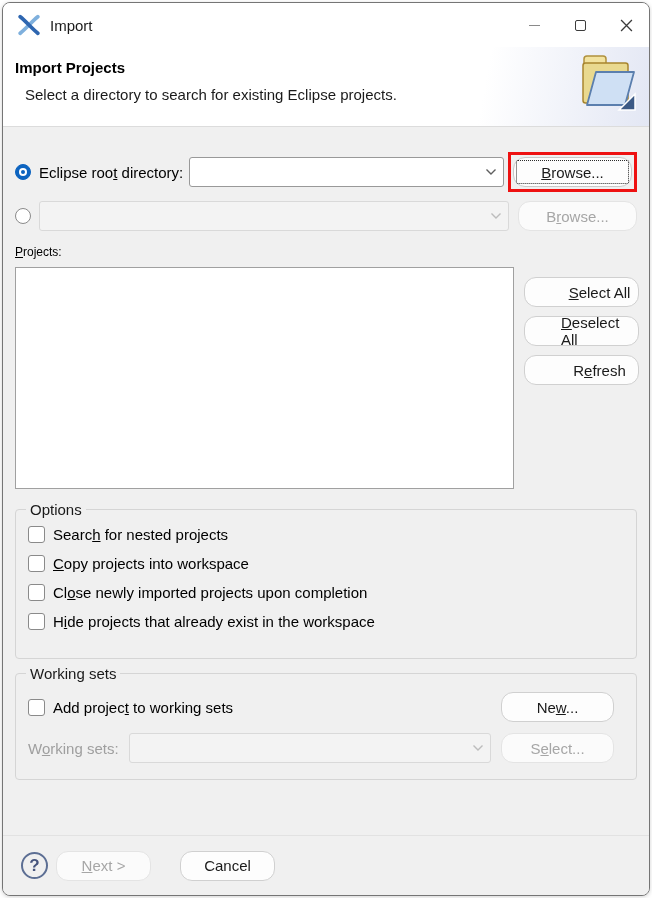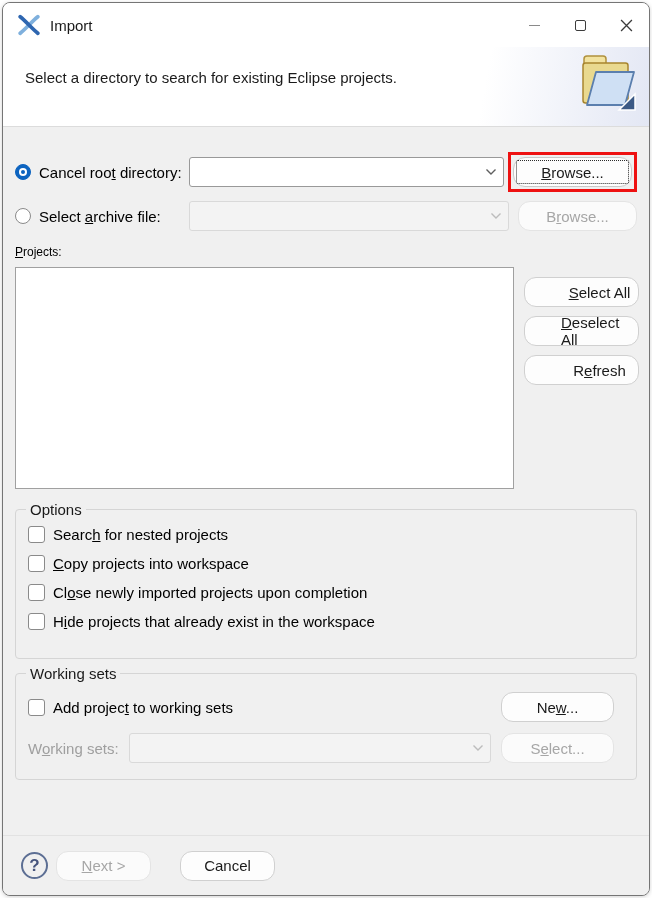"Import Projects" div.header-title { html: none -> <div>Import Projects</div> }
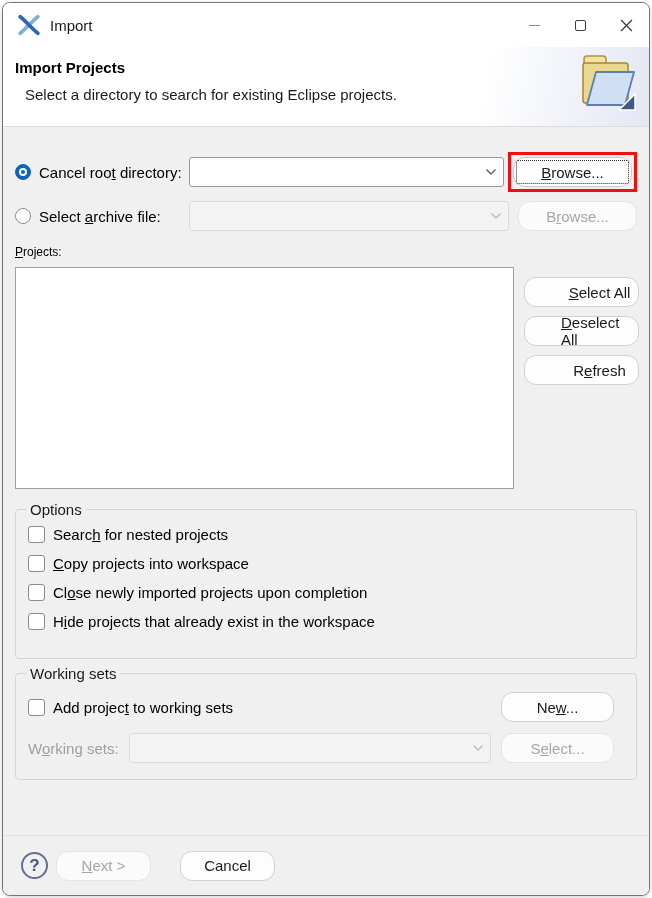"Cancel roo" span { text: Cancel -> Eclipse }
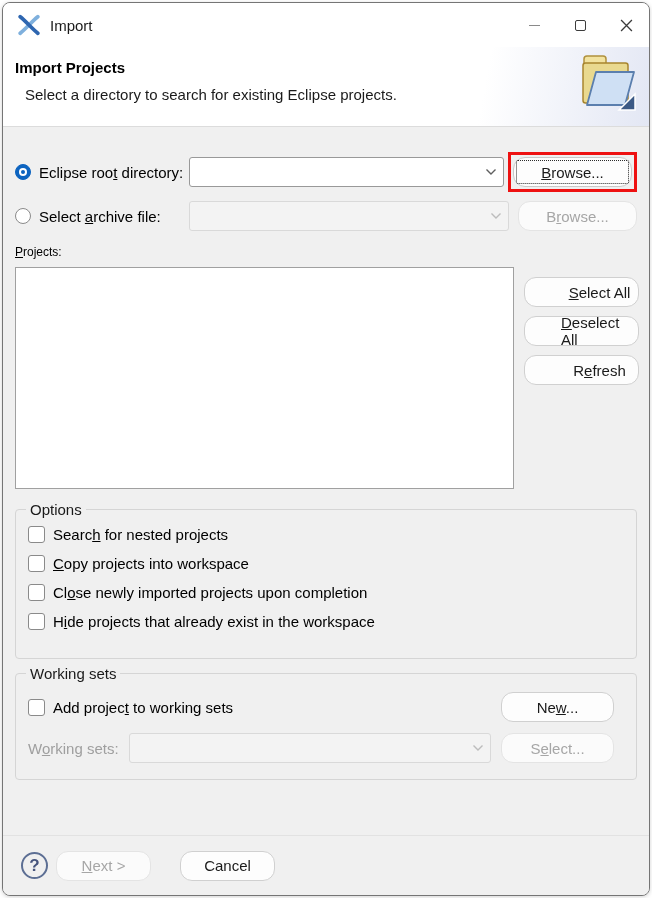"Select archive file:" span.row-label { html: <span><span>Select </span><u>a</u><span>rchive file:</span></span> -> none }
